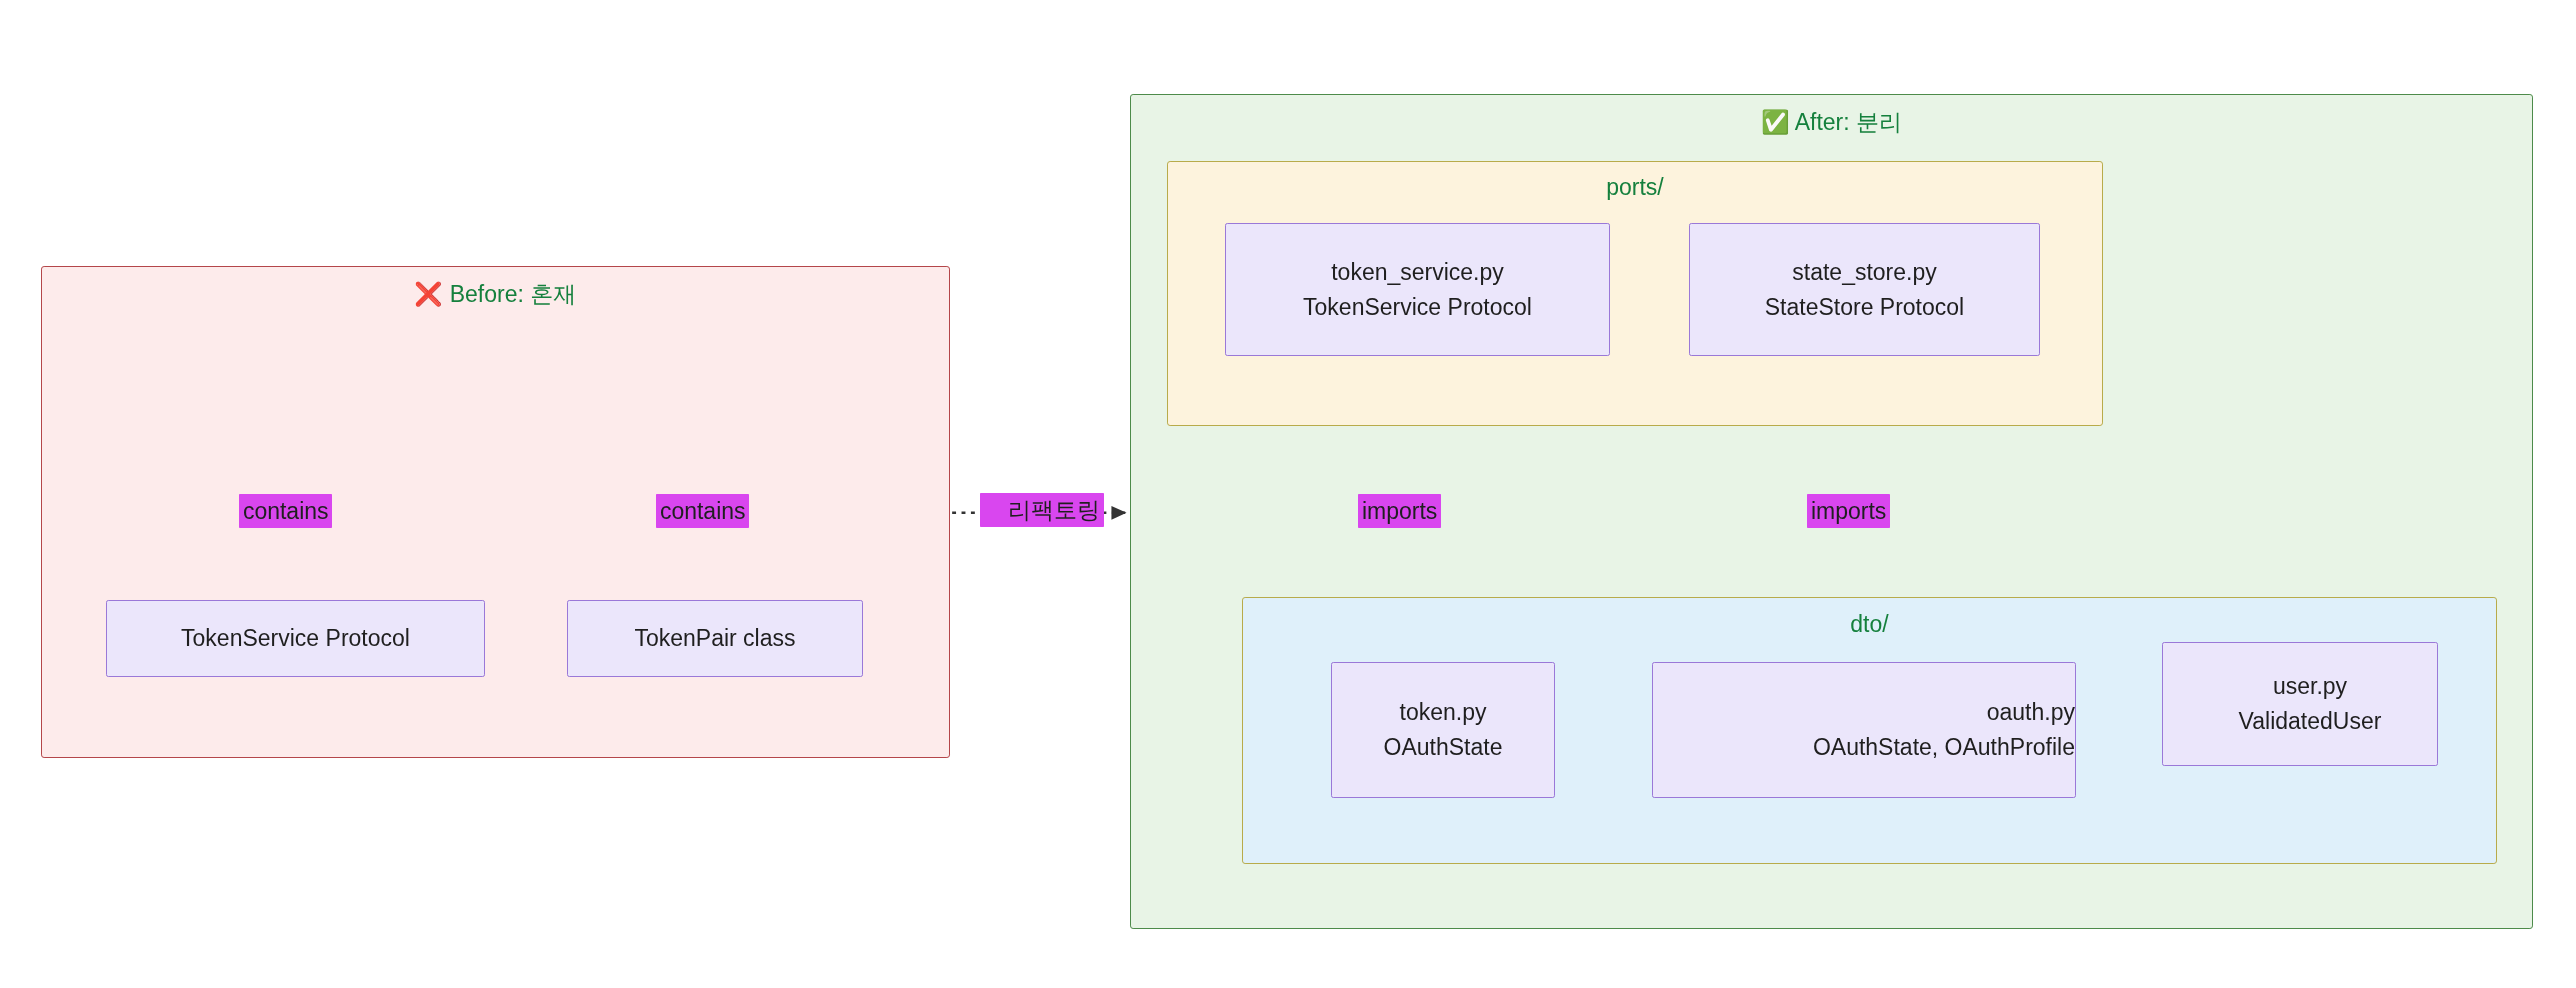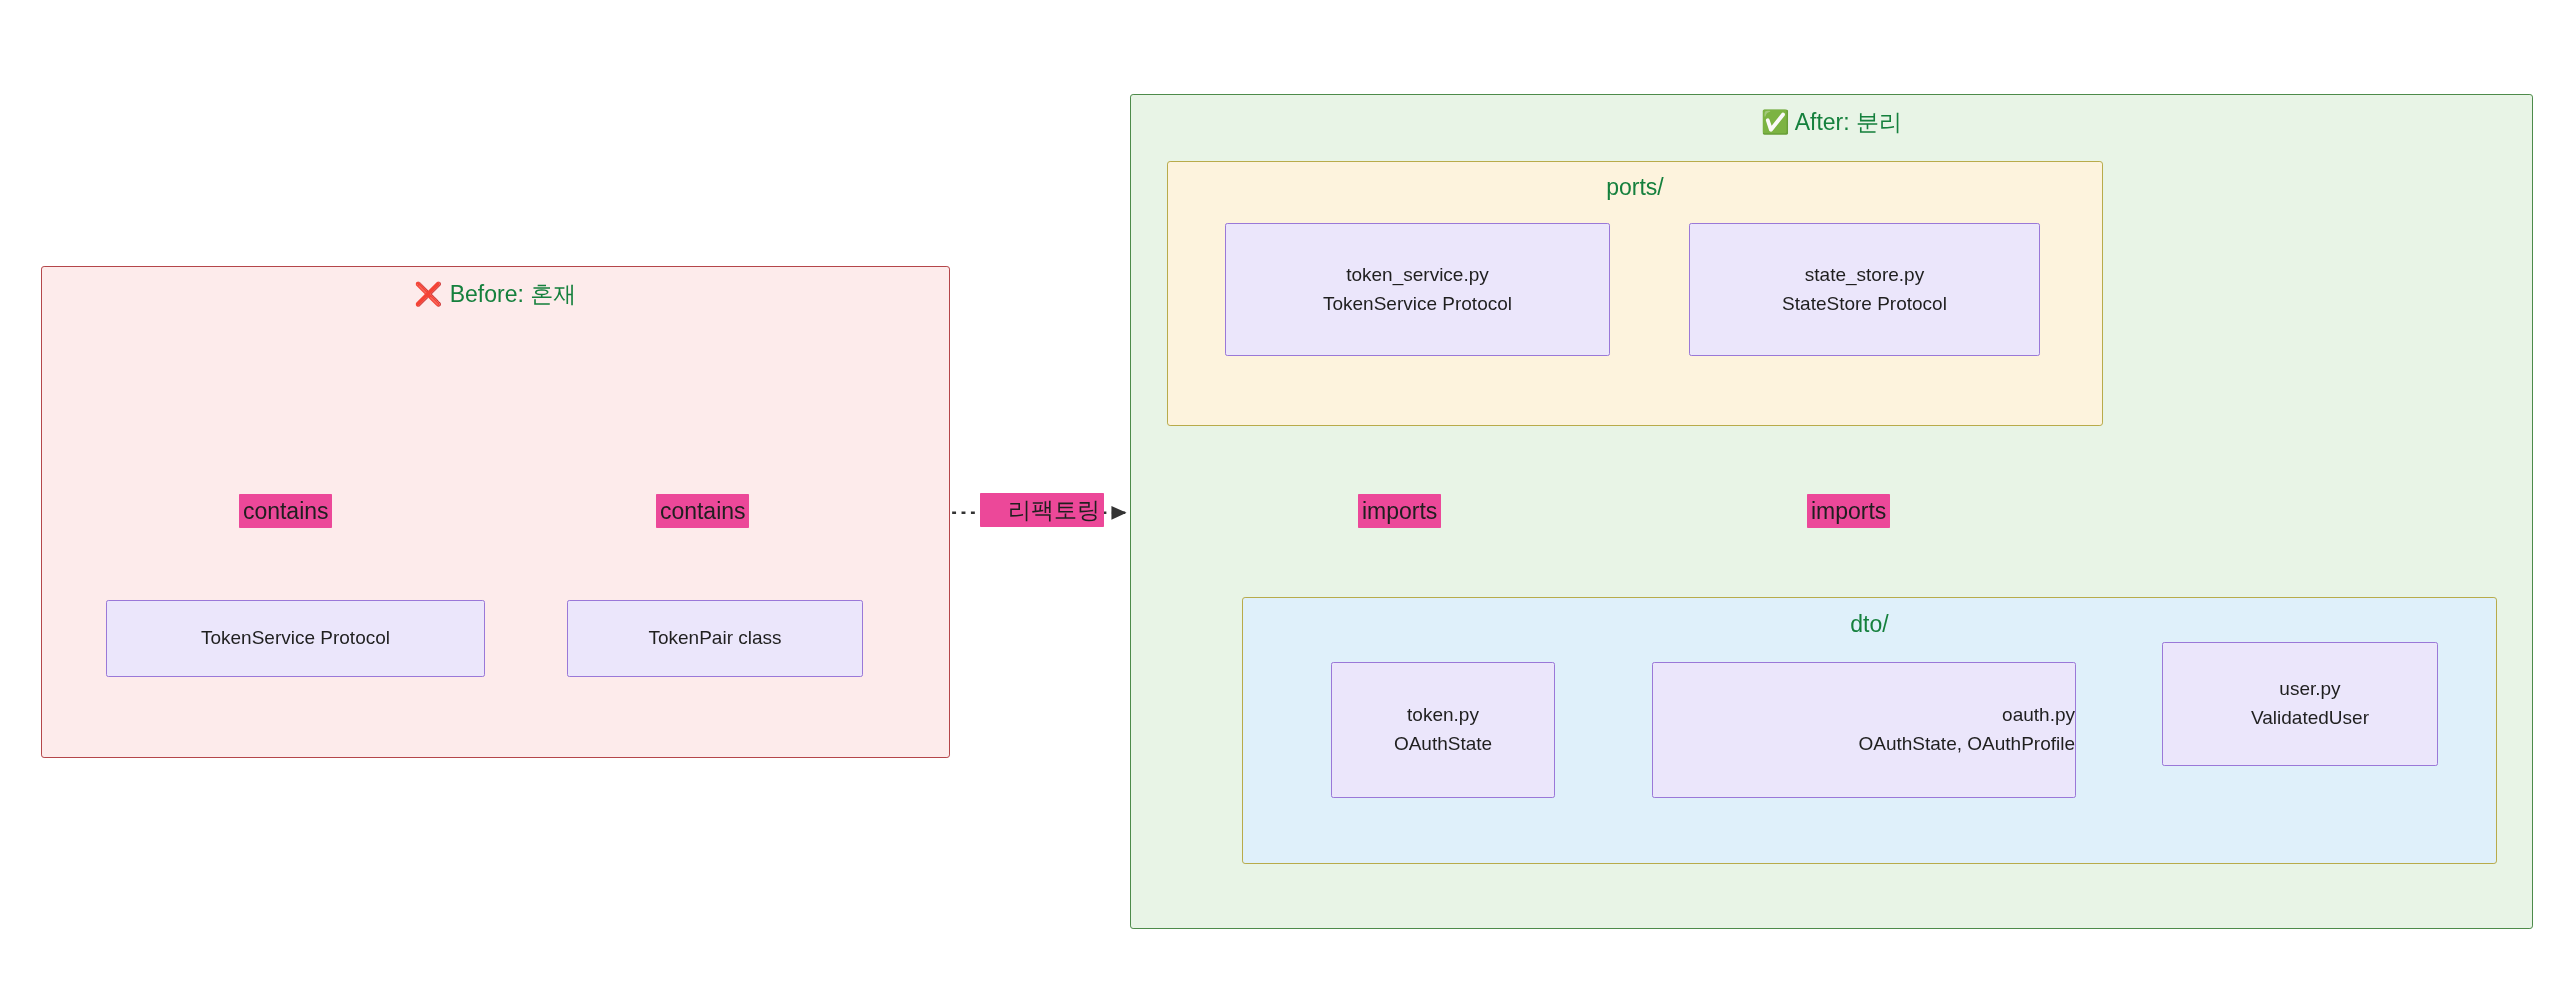"token_service.py" .node { font-size: 19px -> 23px }
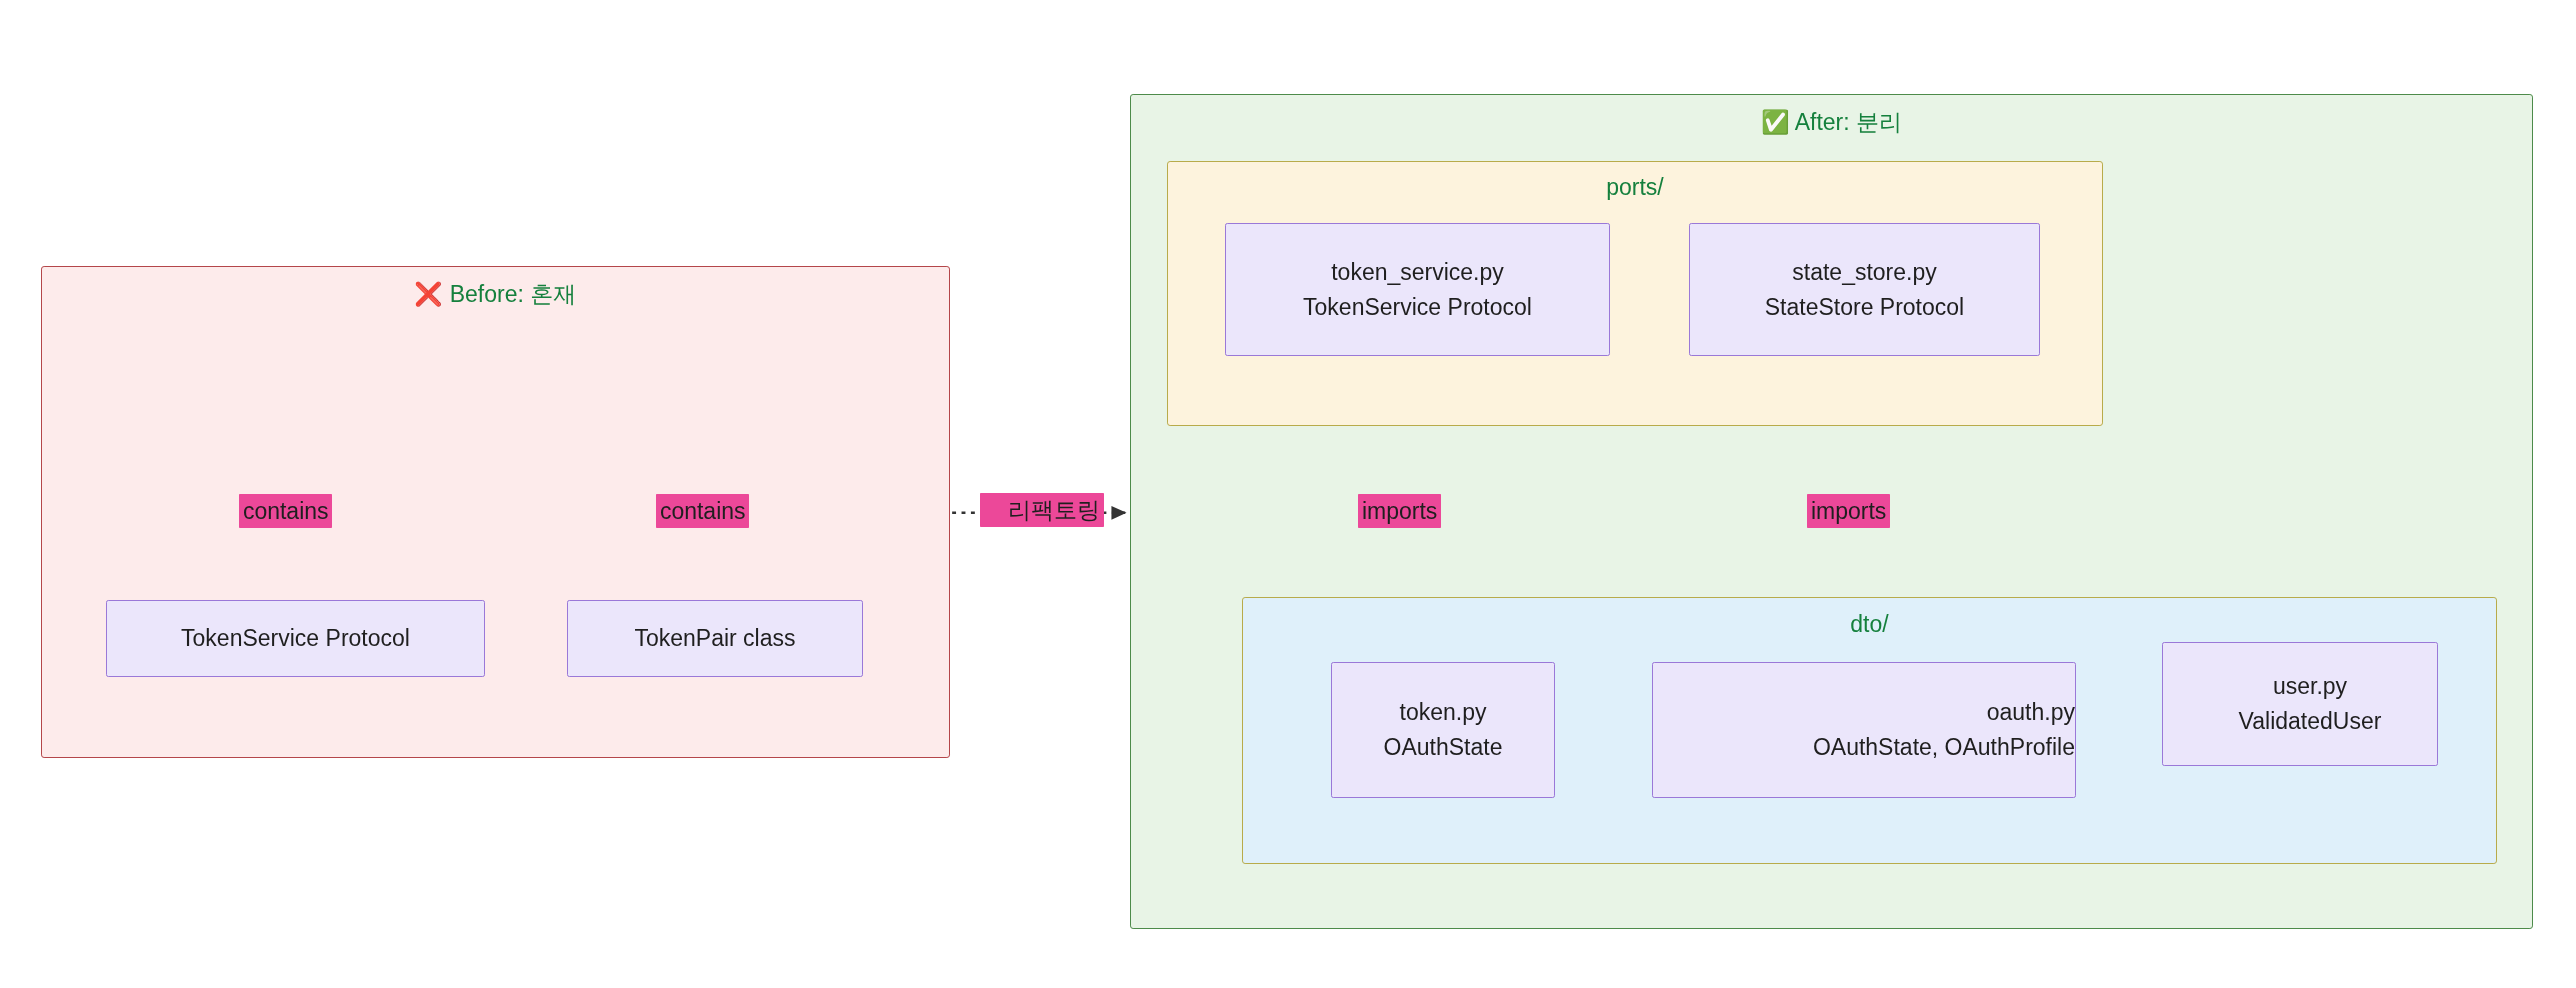"contains" .edge-label { background: #ec4899 -> #d946ef }
